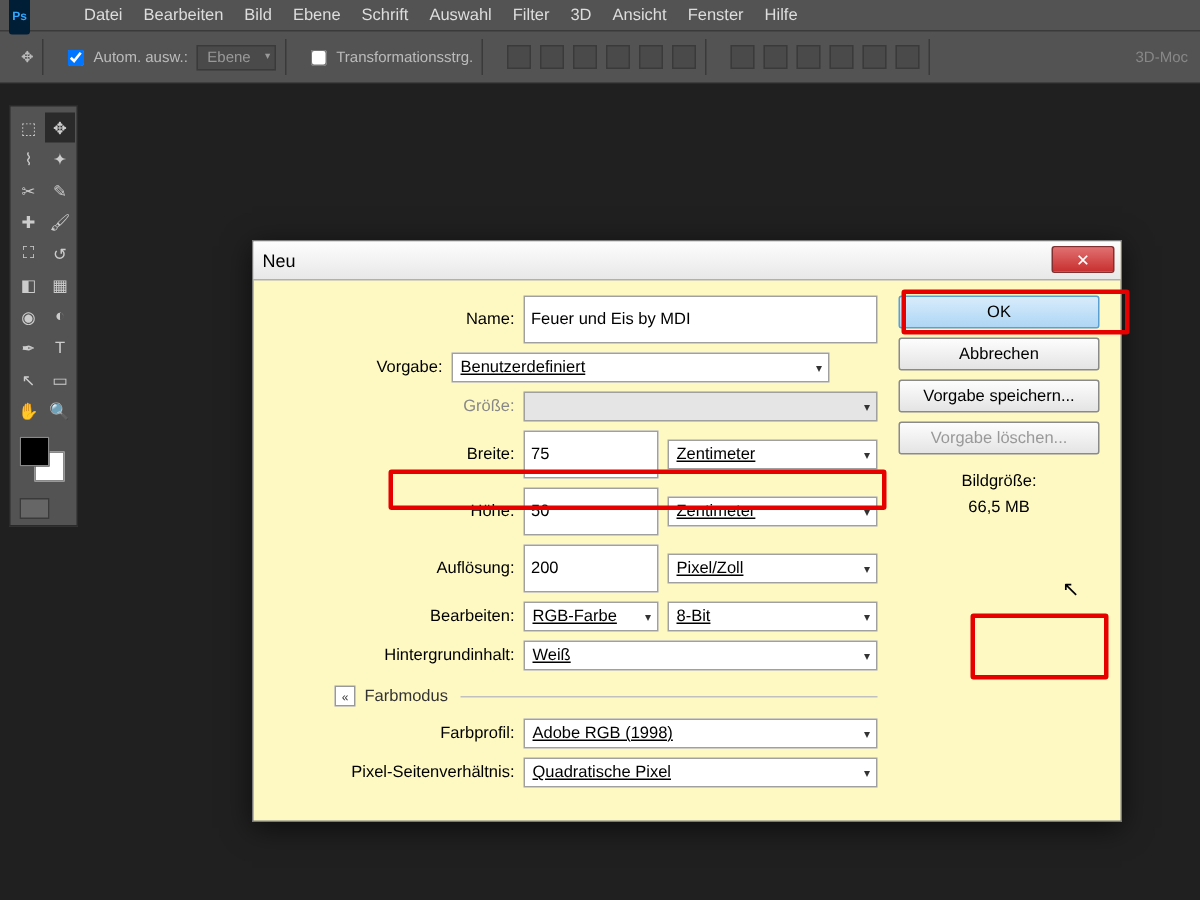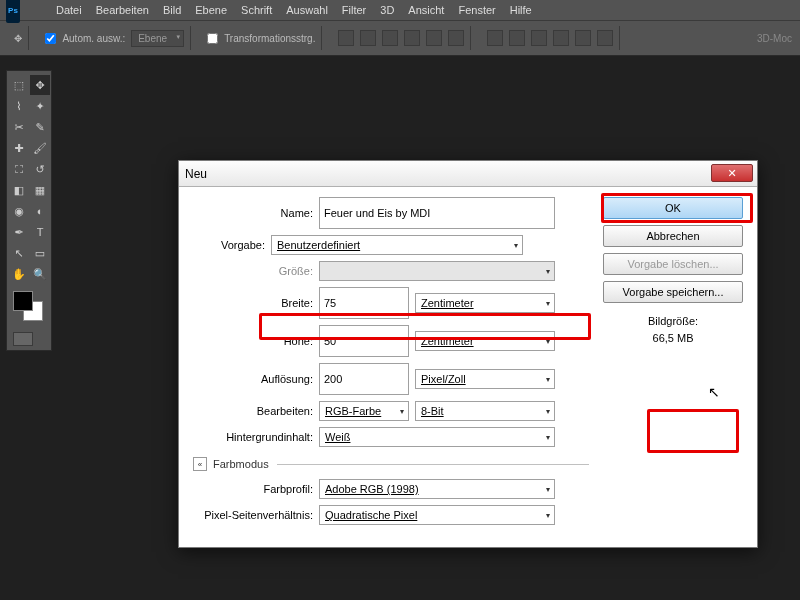"Neu" .dlg { background: #ffffff -> #fef9c3; left: 178px -> 168px }
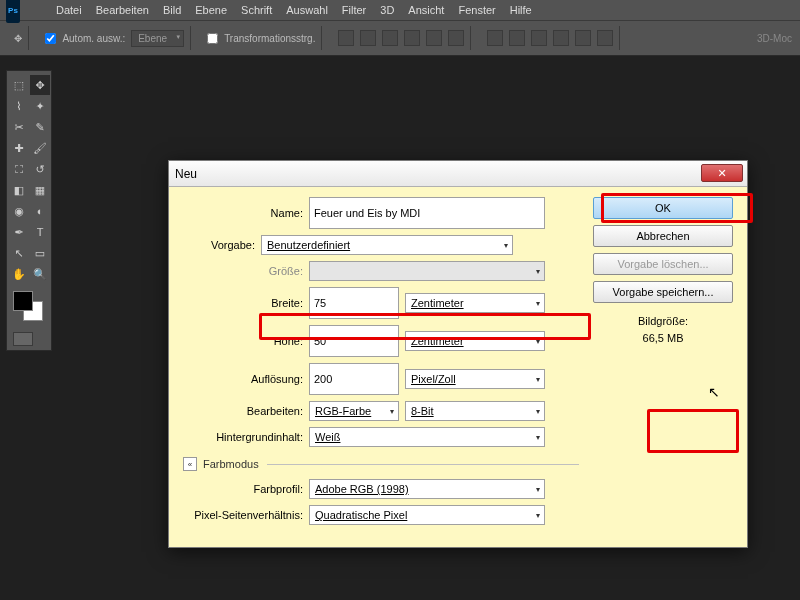"Name:" .form-col { margin-left: none -> 40px }
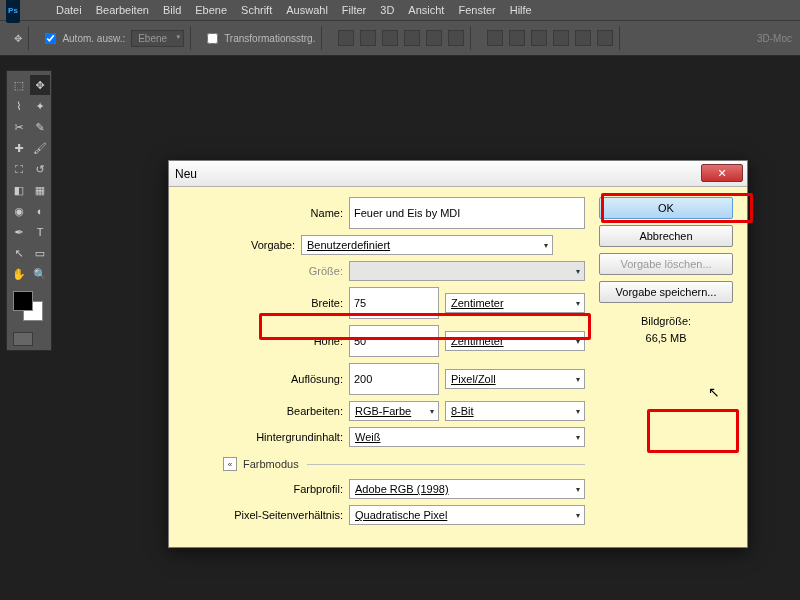"Vorgabe löschen..." div.btn { order: before "Vorgabe speichern..." -> after "Vorgabe speichern..." }
